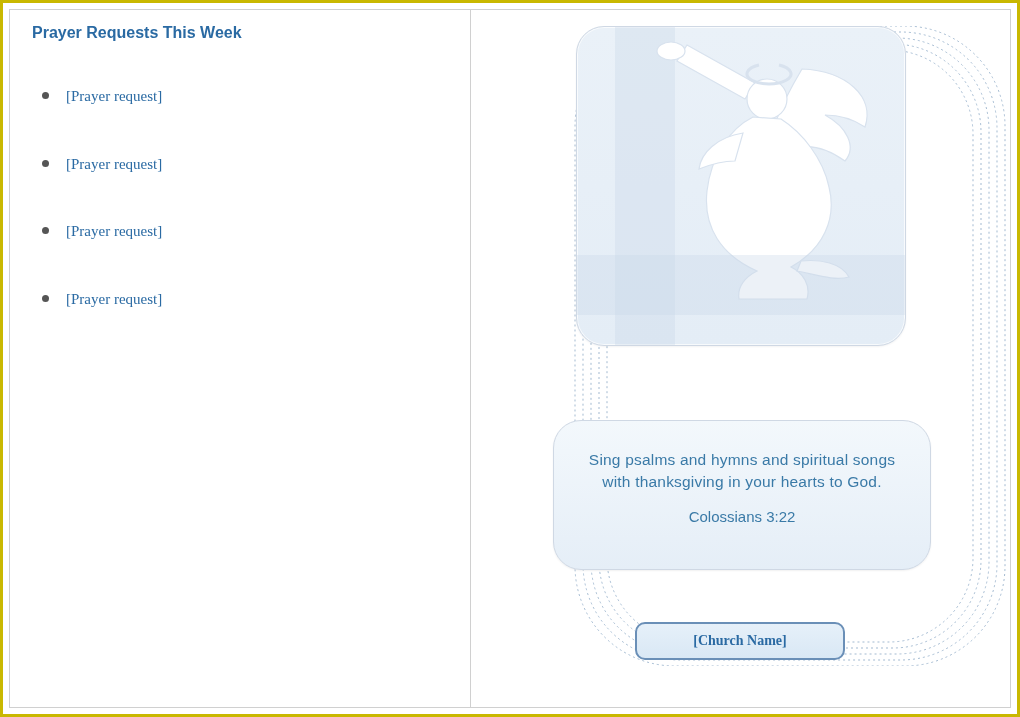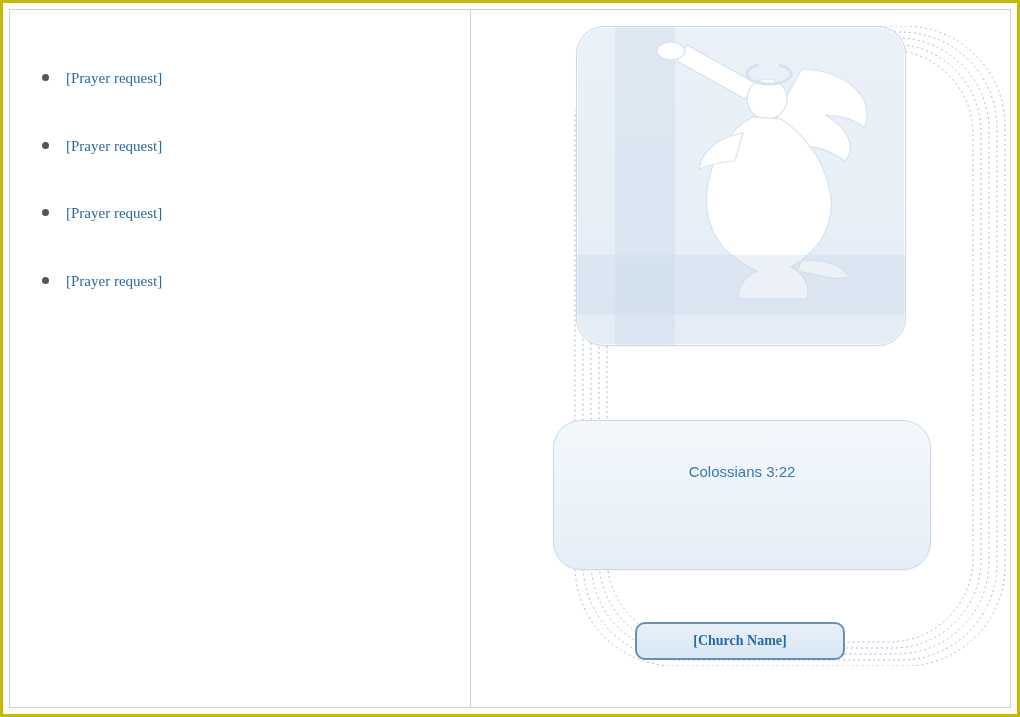"Prayer Requests This Week" div.section-title { html: none -> <div>Prayer Requests This Week</div> }
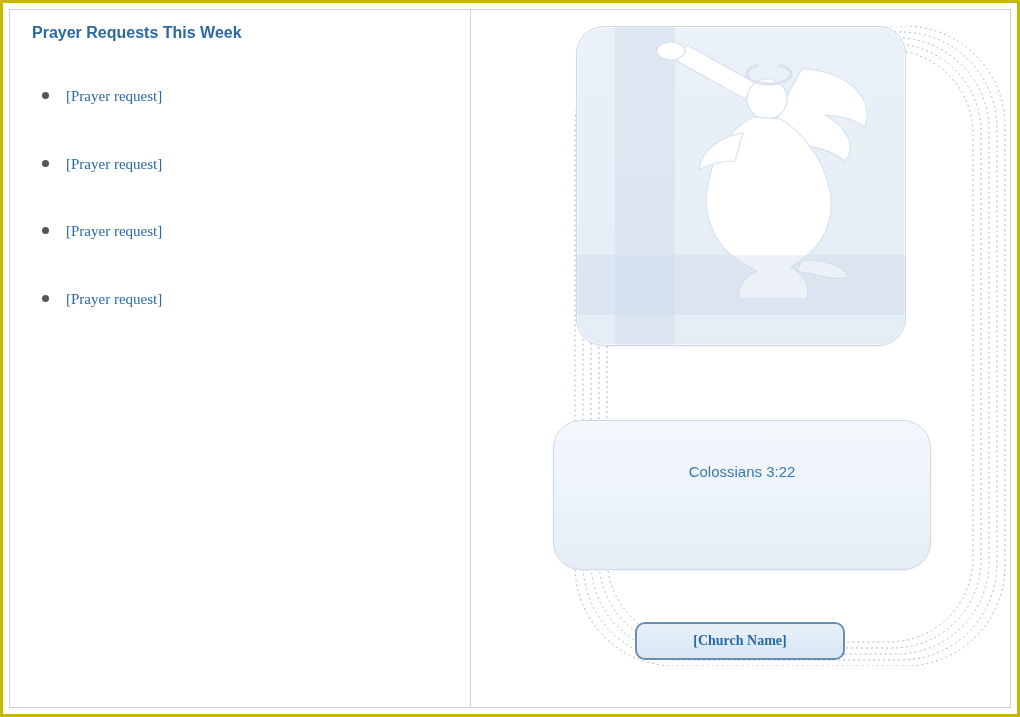"Sing psalms and hymns and" div.verse-text { html: none -> <div>Sing psalms and hymns and spiritual songs with thanksgiving in your hearts to God.</div> }
